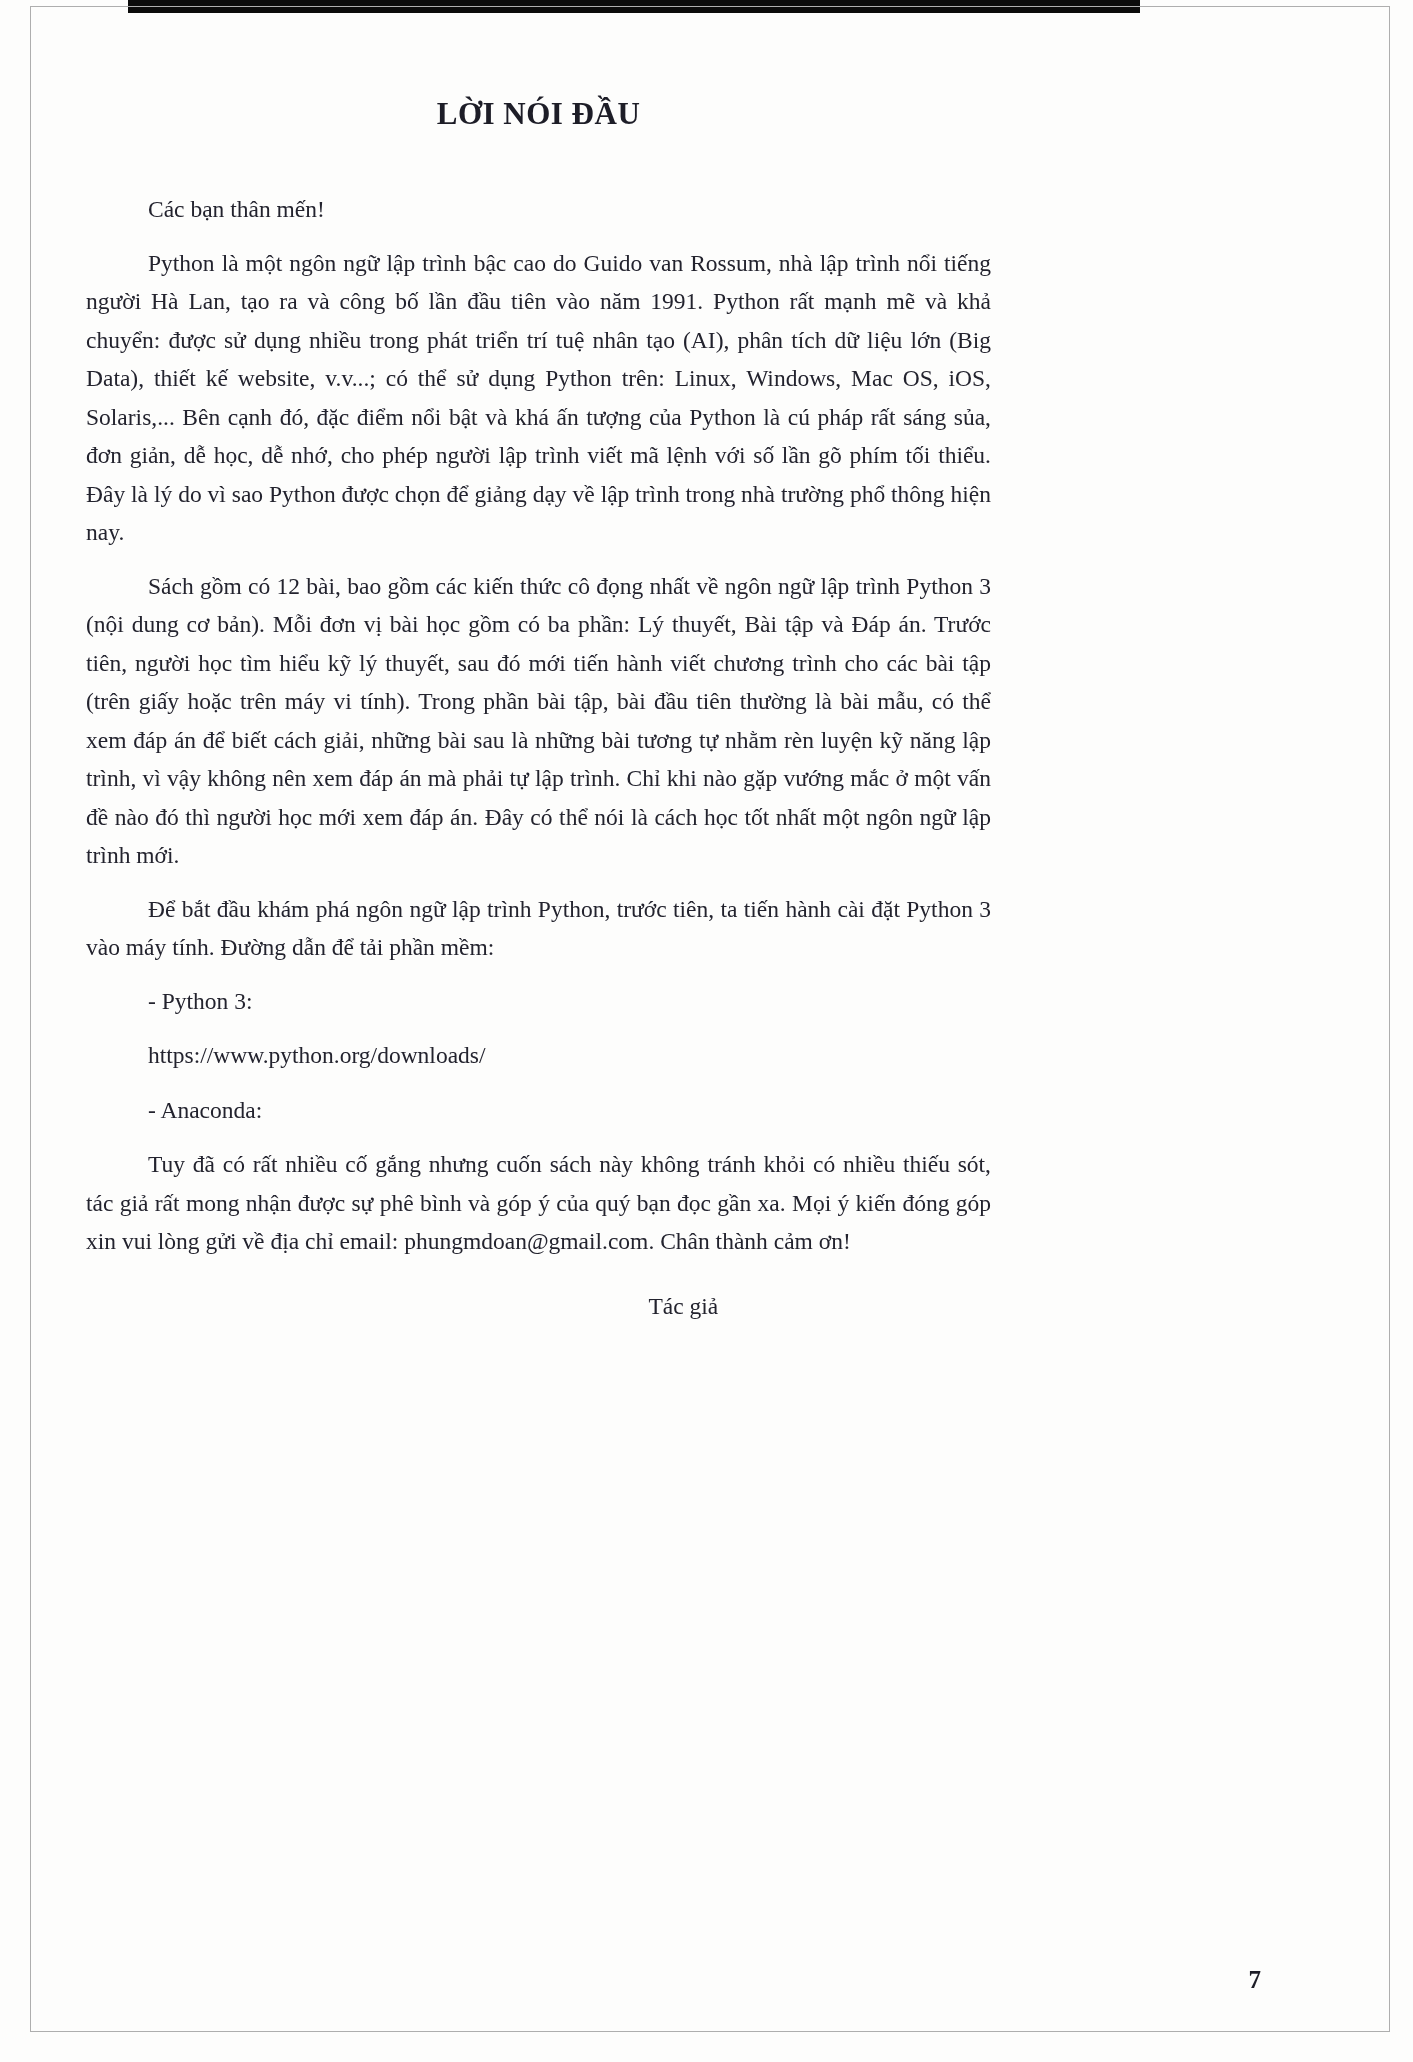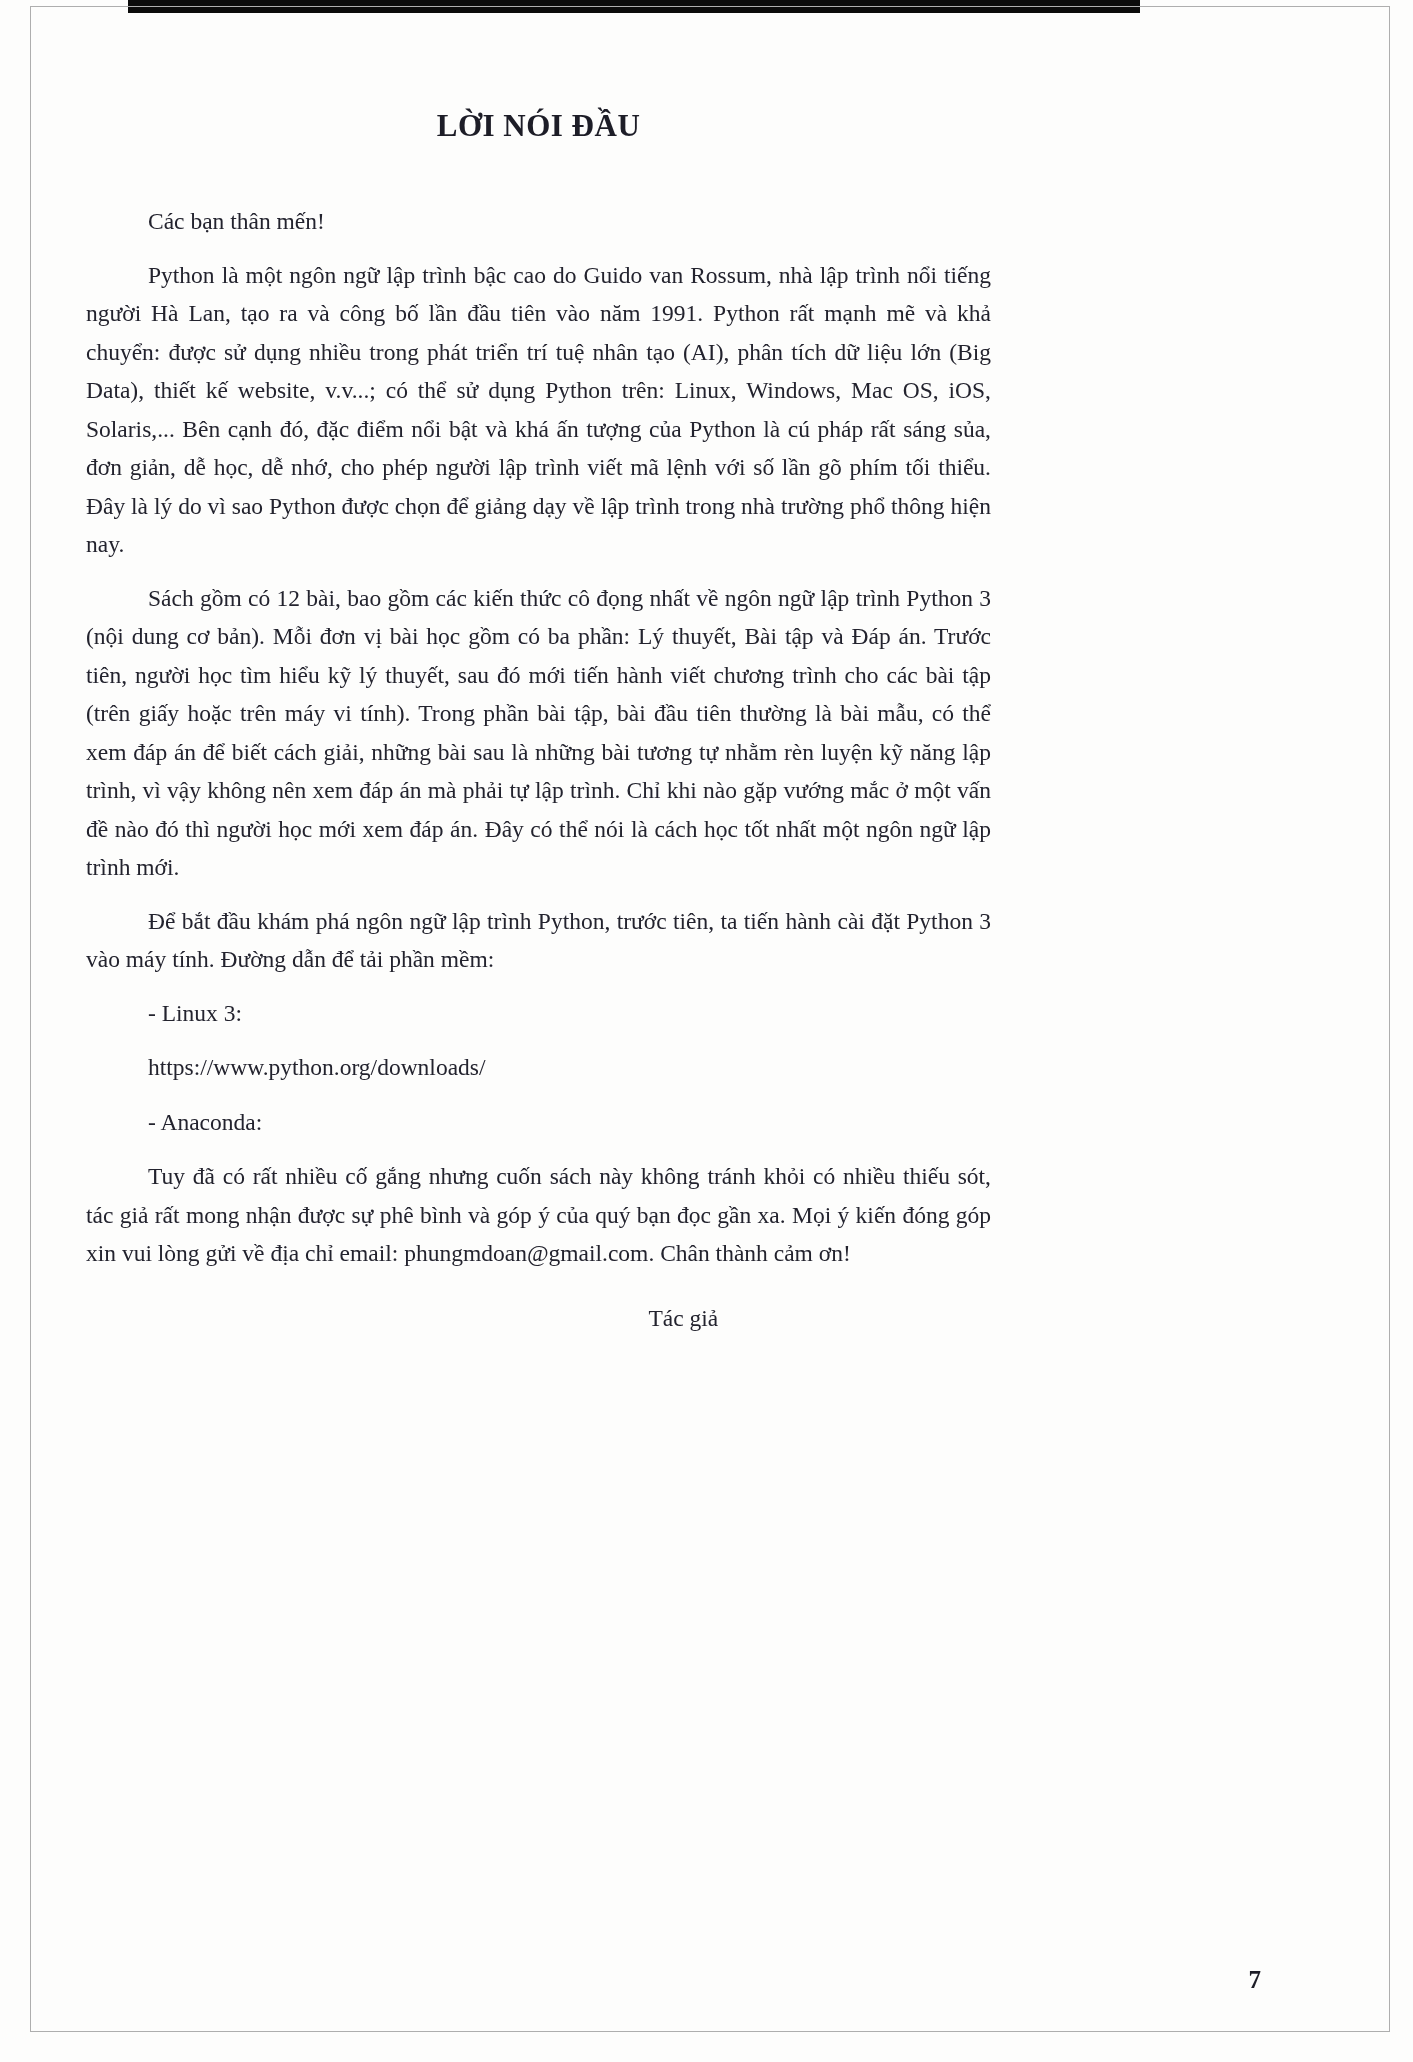"LỜI NÓI ĐẦU" .content { top: 108px -> 96px }
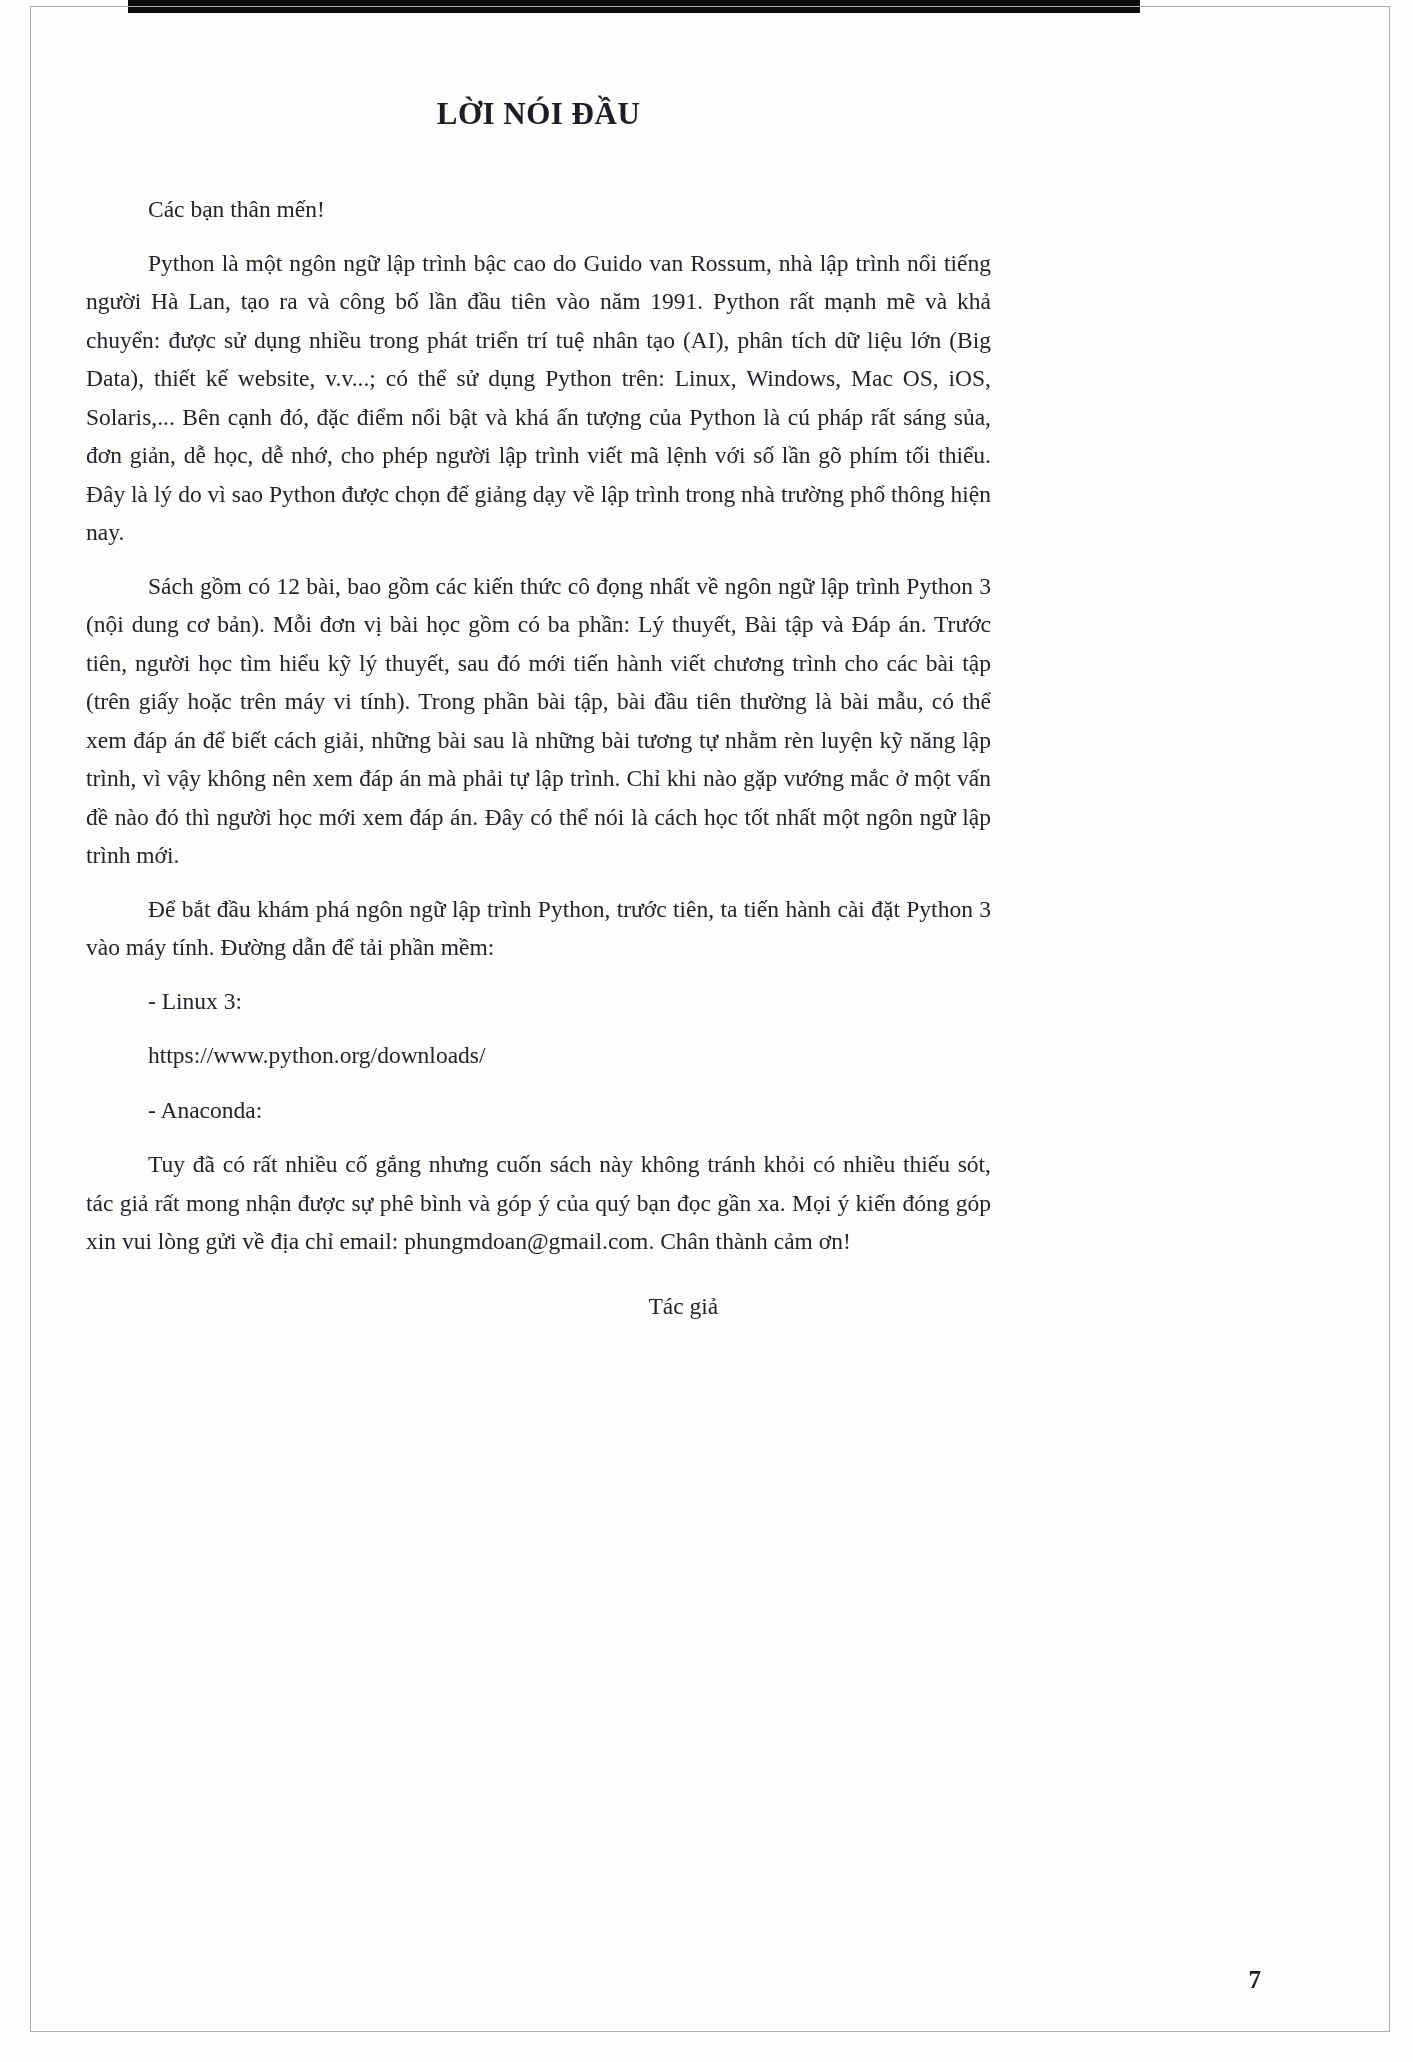"- Linux 3:" p.link-line { text: Linux -> Python }
